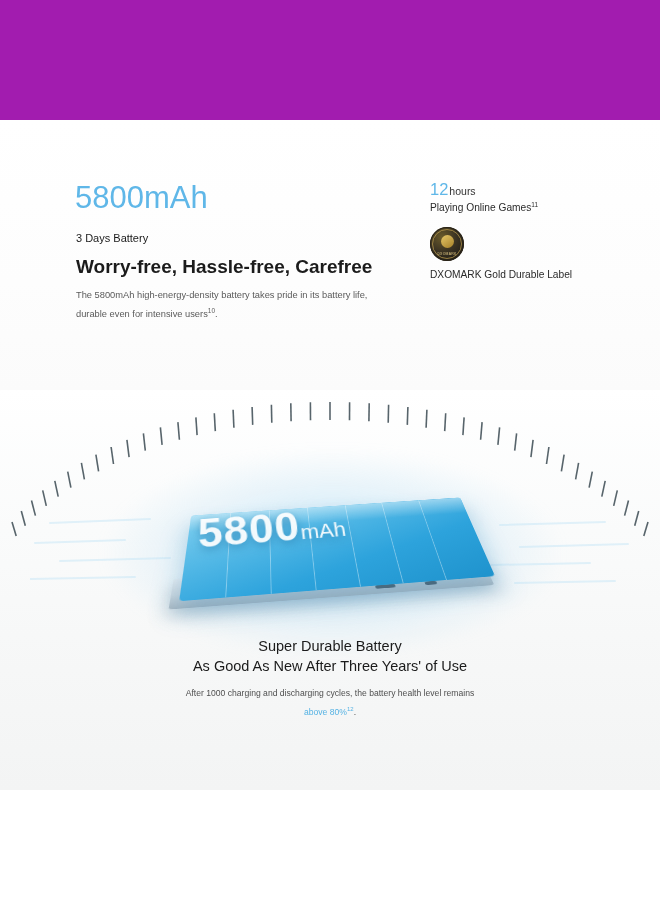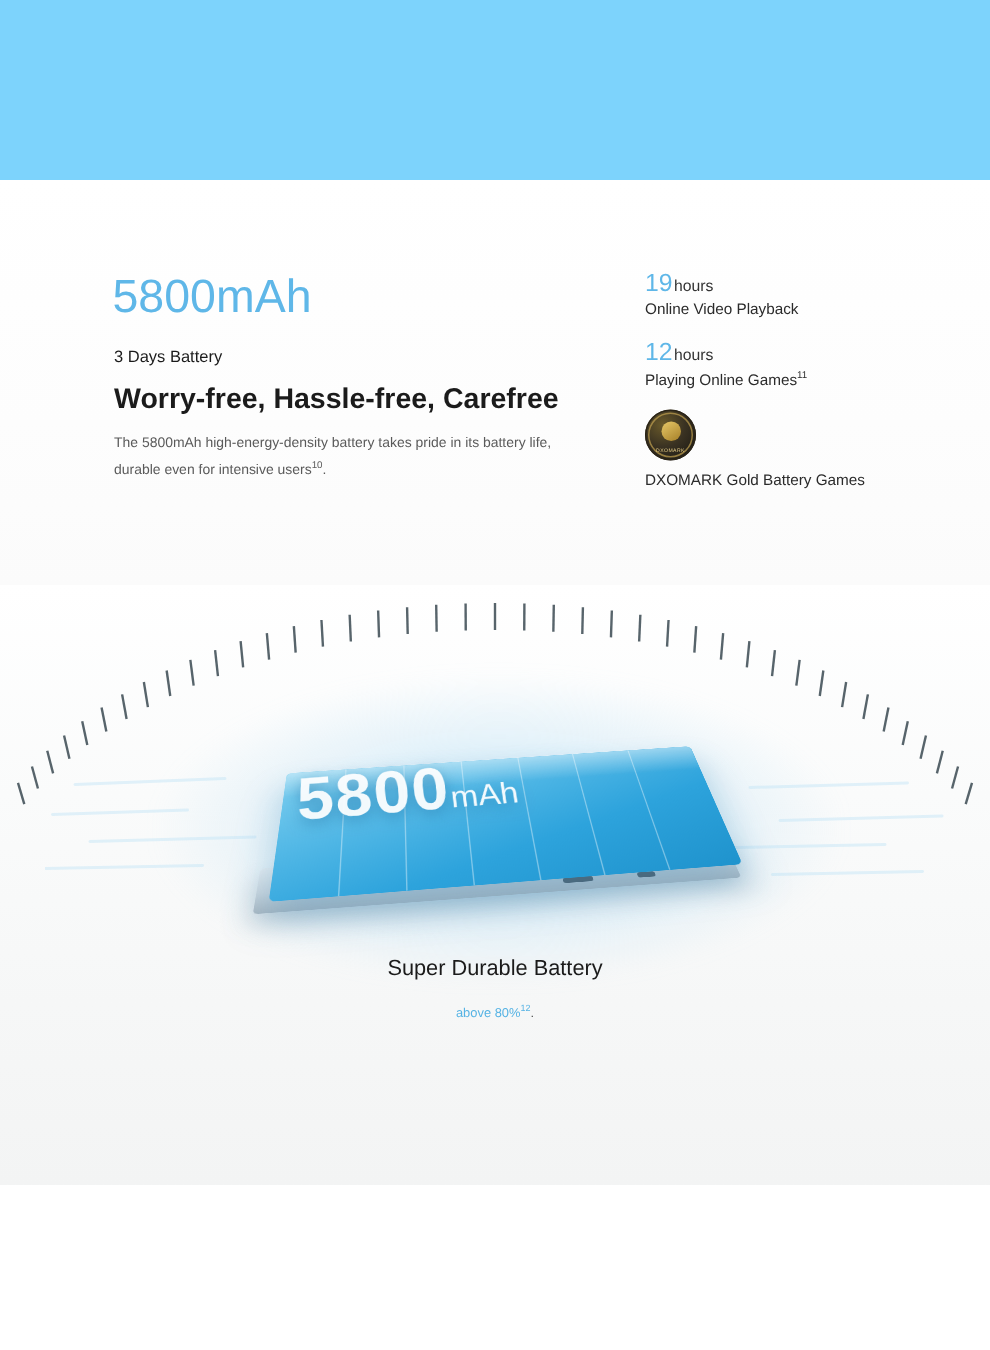"5800mAh" .page { background: #7dd3fc -> #a21caf }
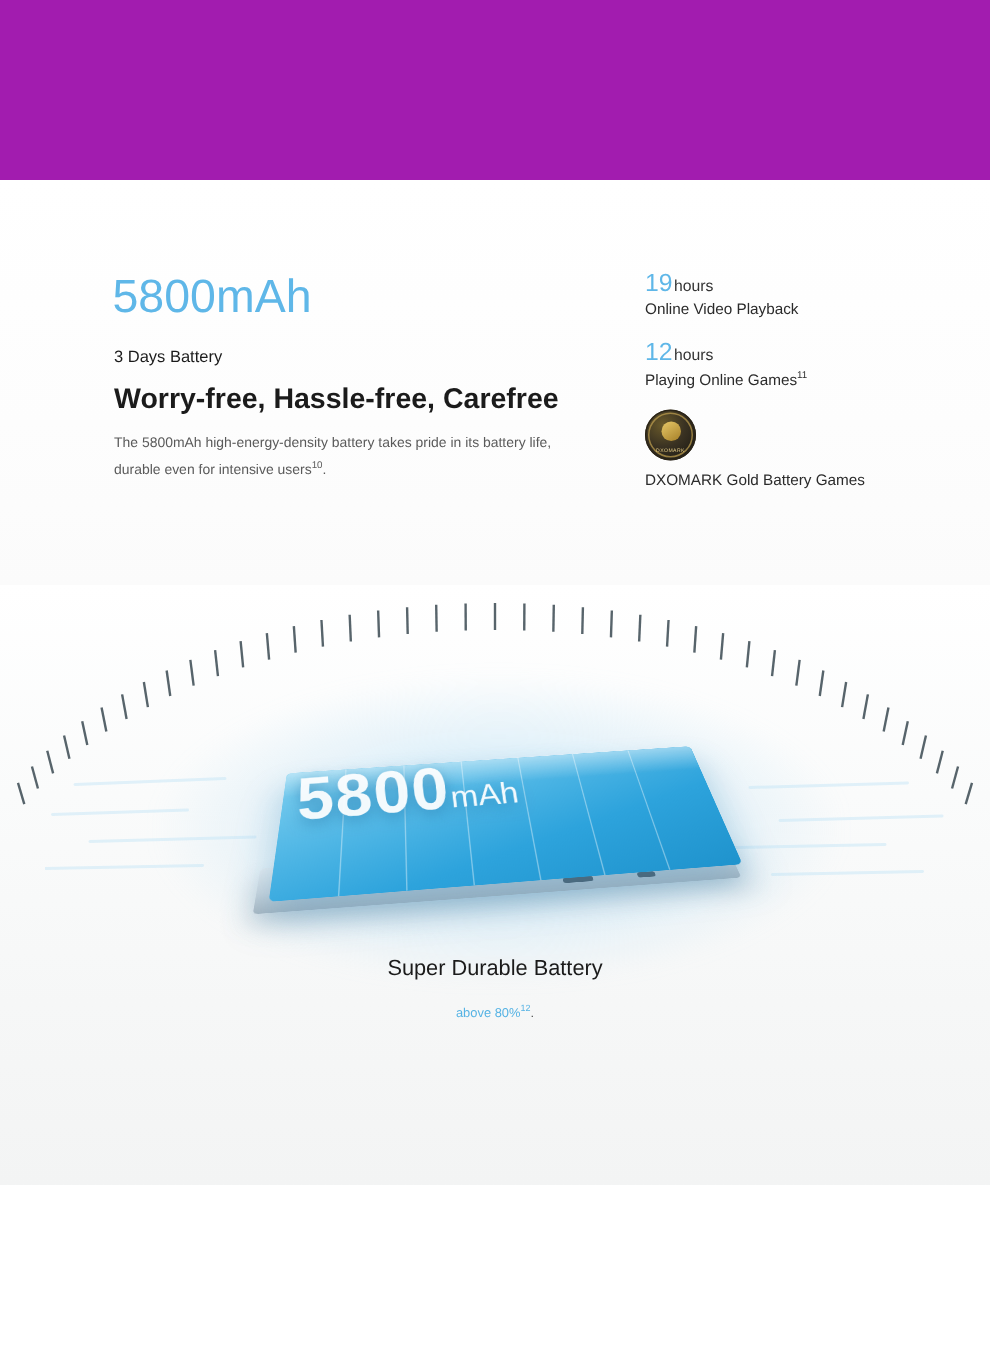"19hours" div.stat { html: <div> <div> <span>19</span><span>hours</span> </div> <div>Online Video Playback</div> </div> -> none }
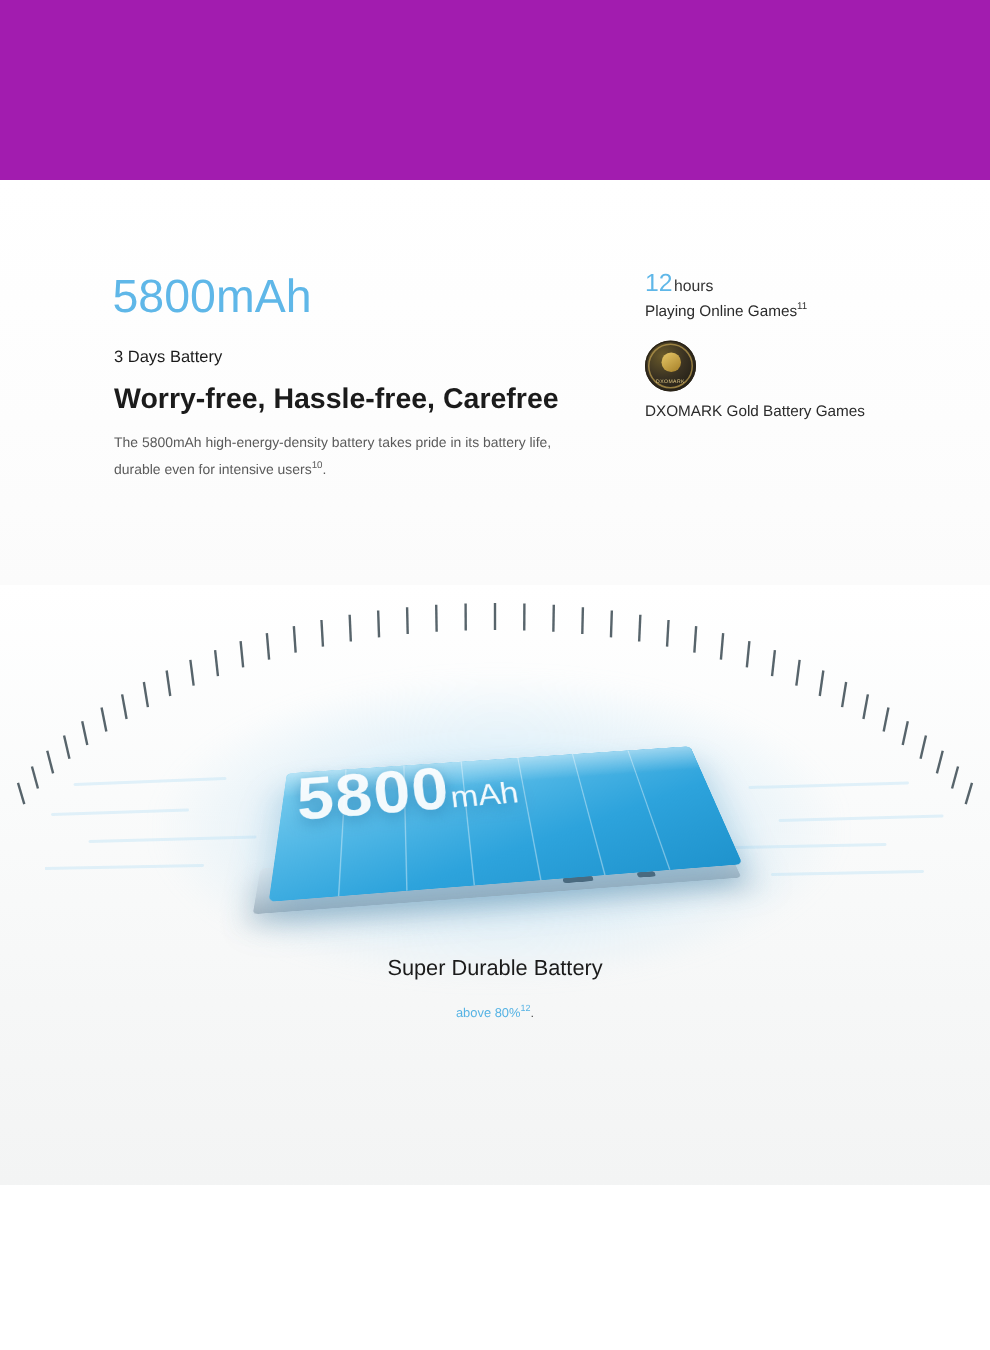"DXOMARK Gold Battery Games" div.badge-caption { text: Battery Games -> Durable Label }
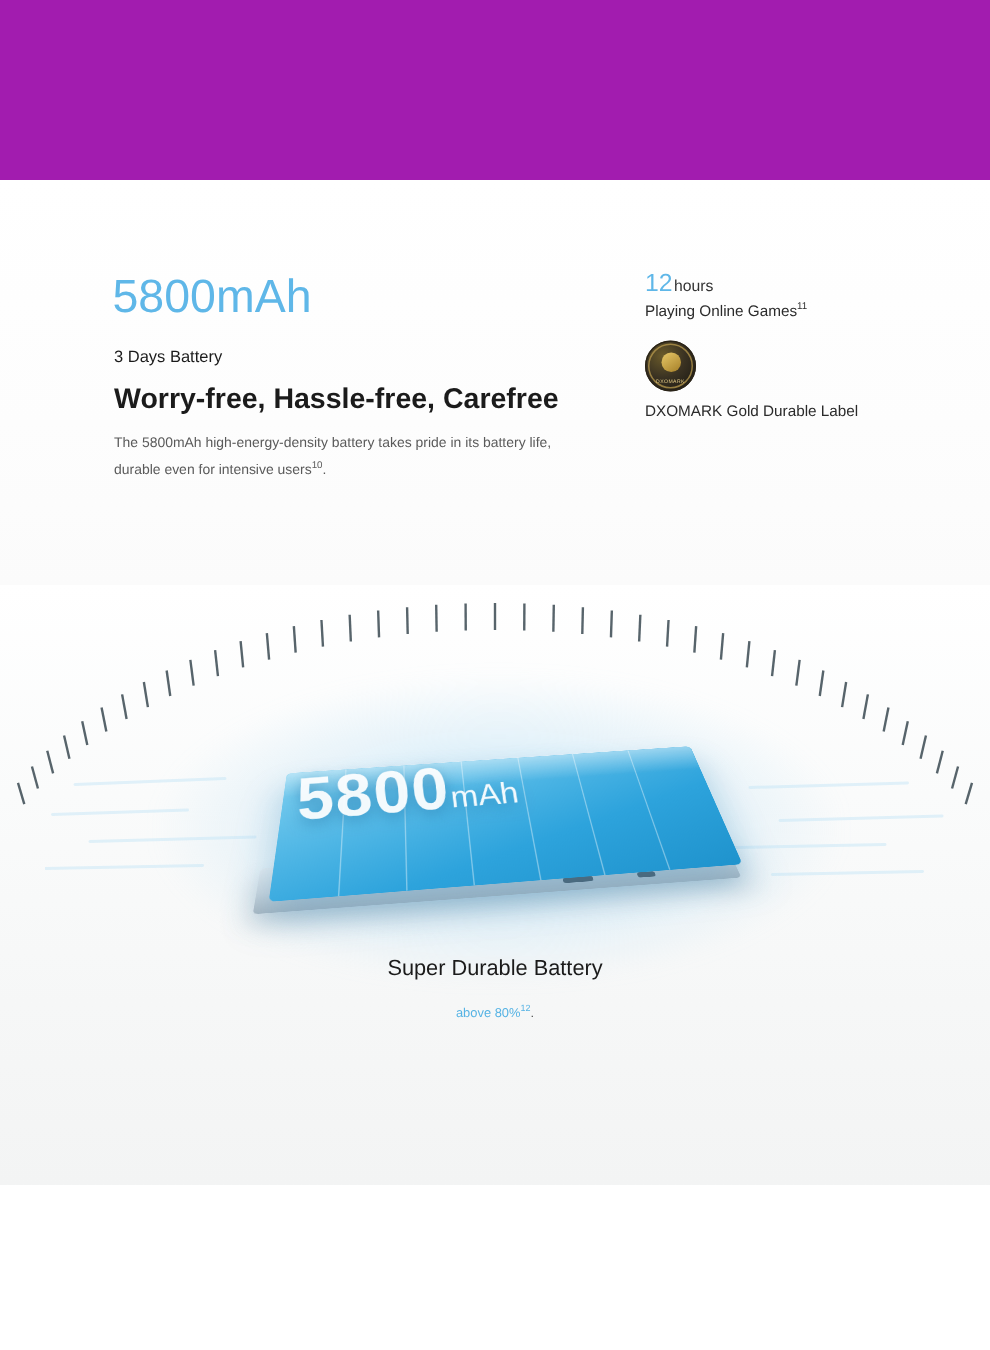"As Good As New After" div.cap-line2 { html: none -> <div>As Good As New After Three Years' of Use</div> }
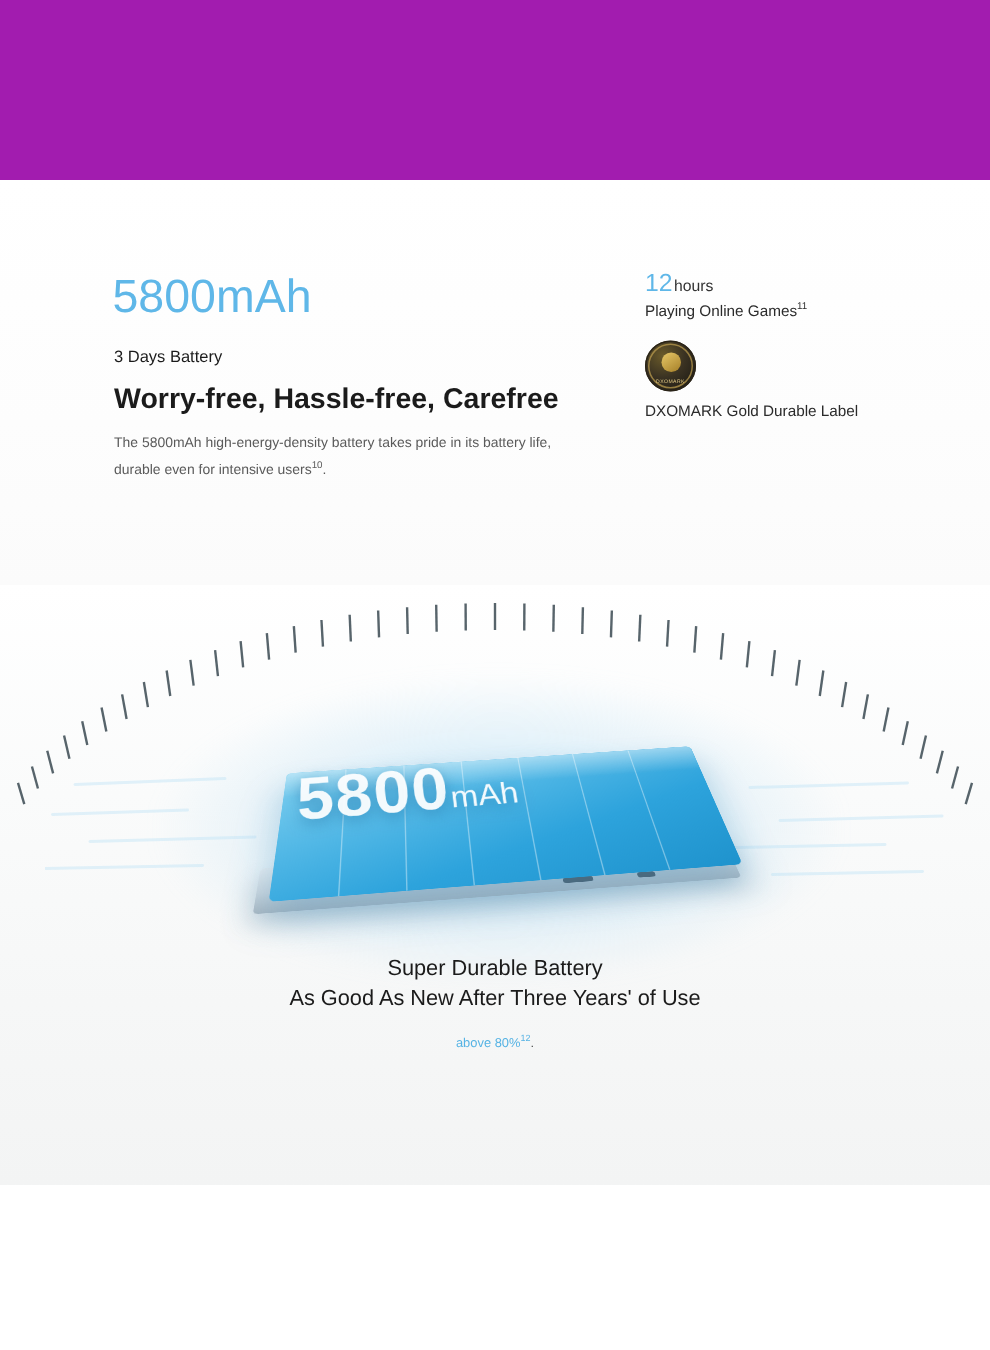"After 1000 charging and discharging" div { html: none -> <div>After 1000 charging and discharging cycles, the battery health level remains</div> }
